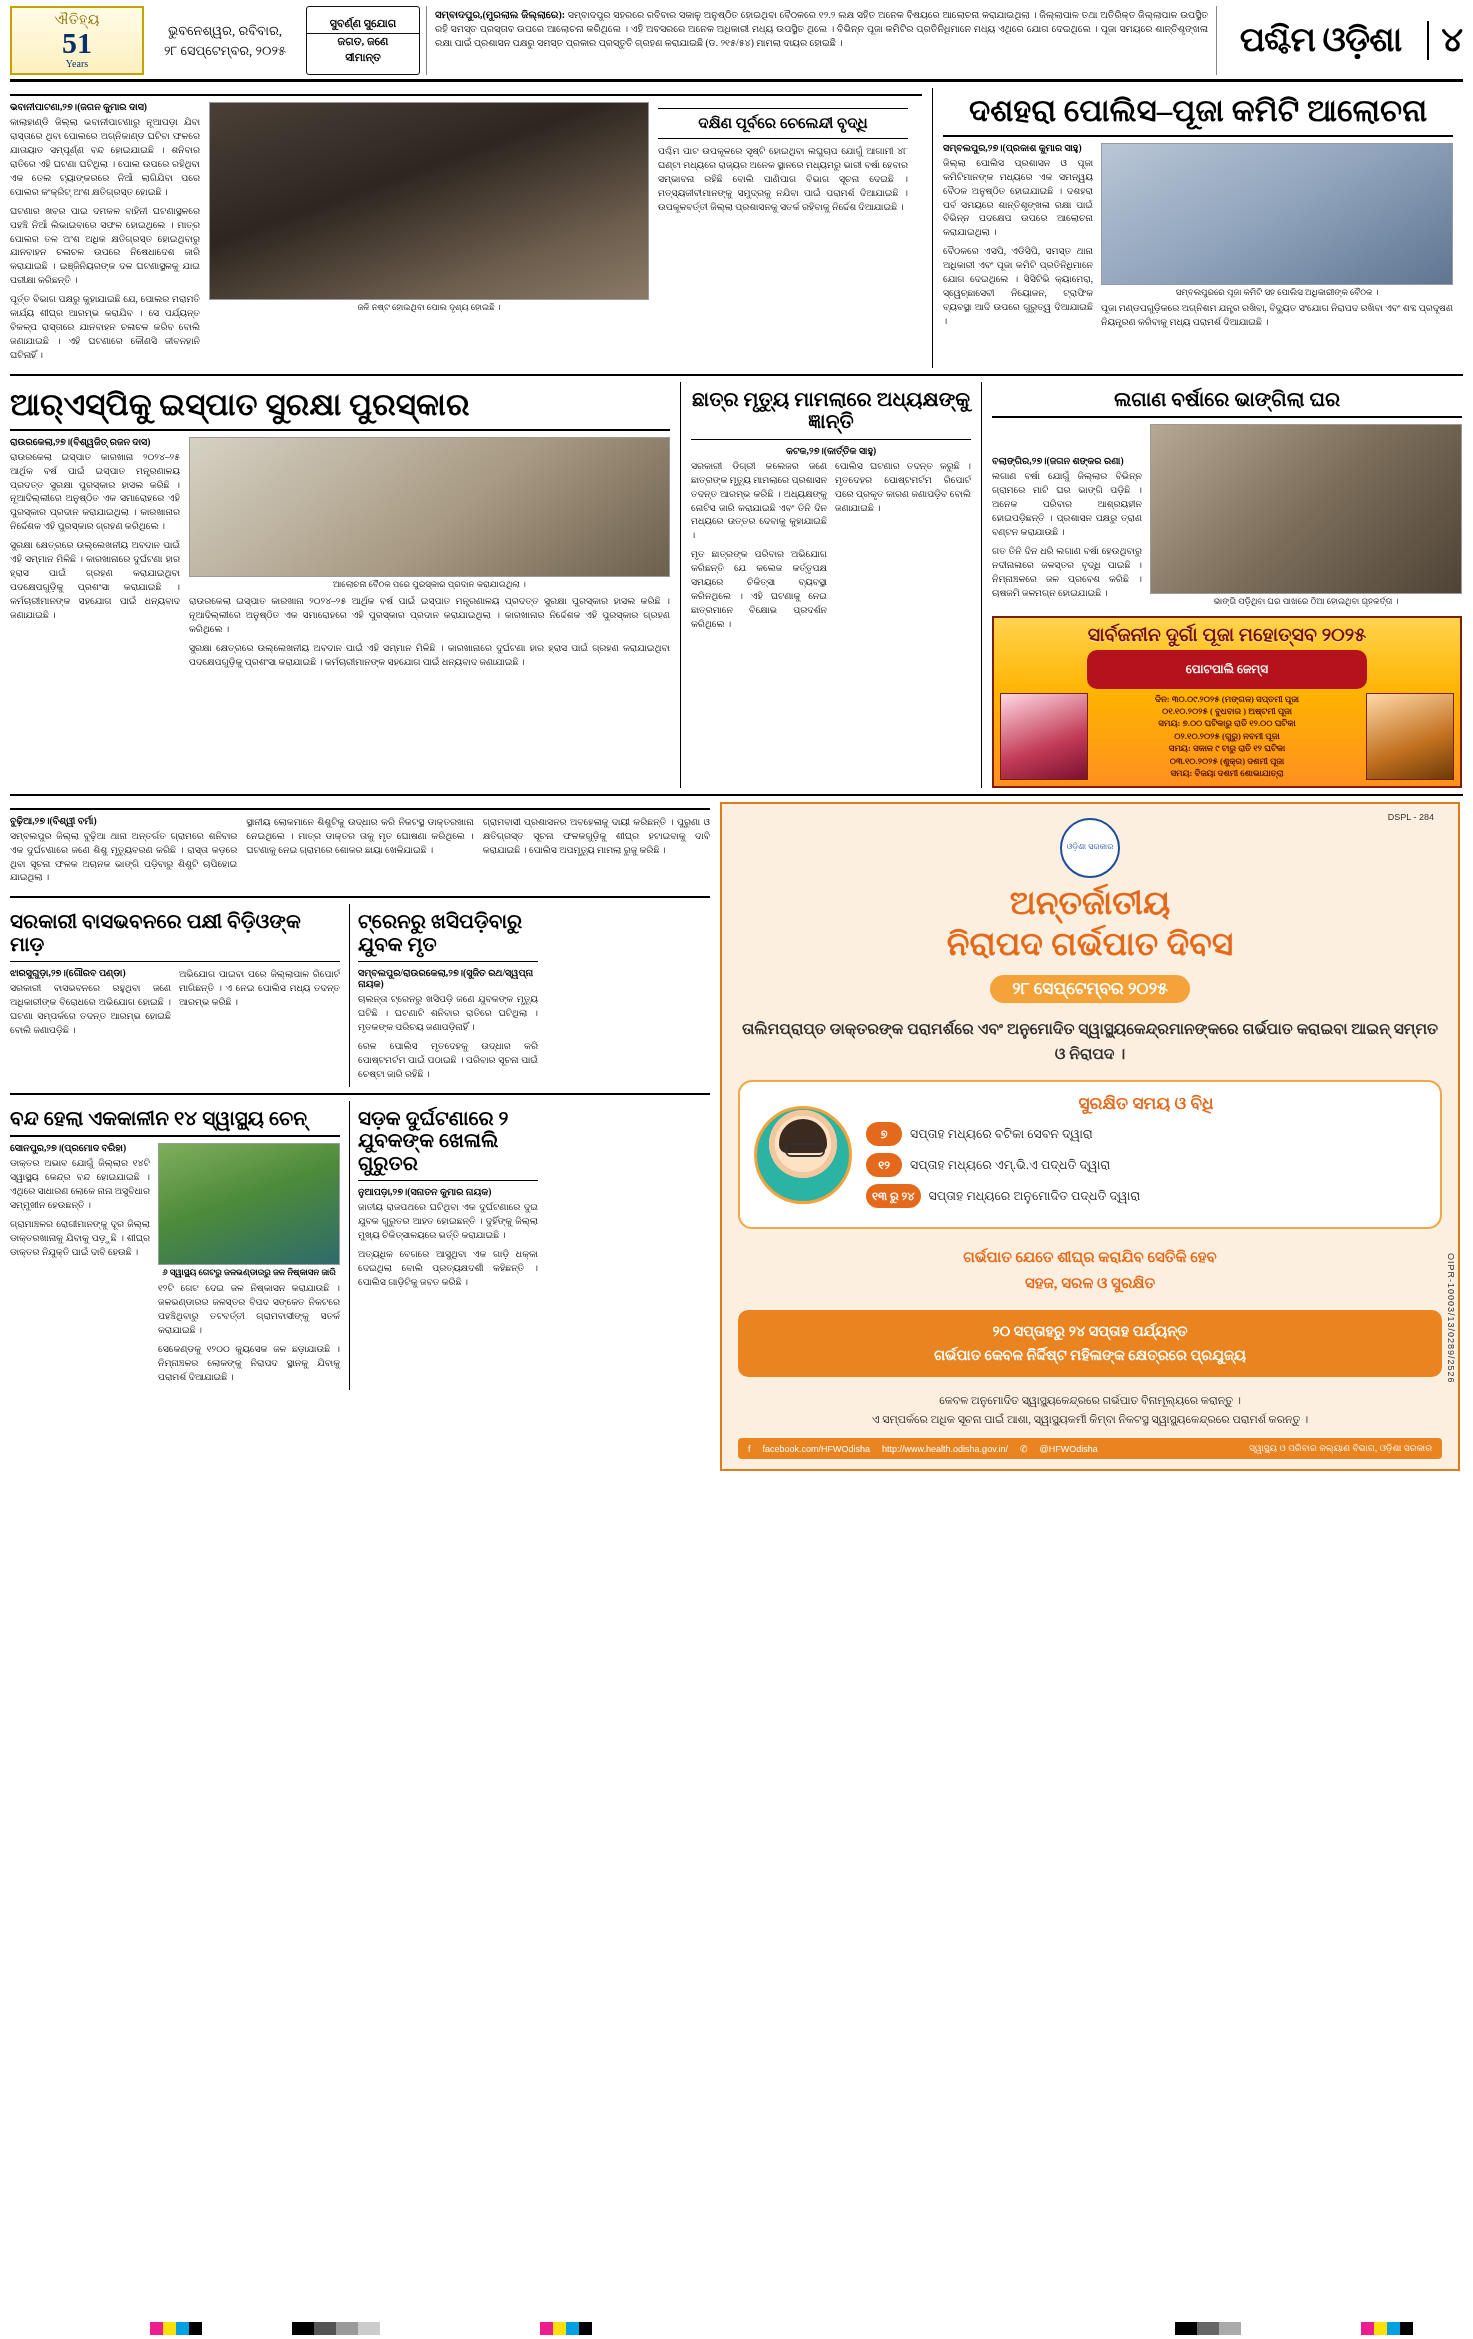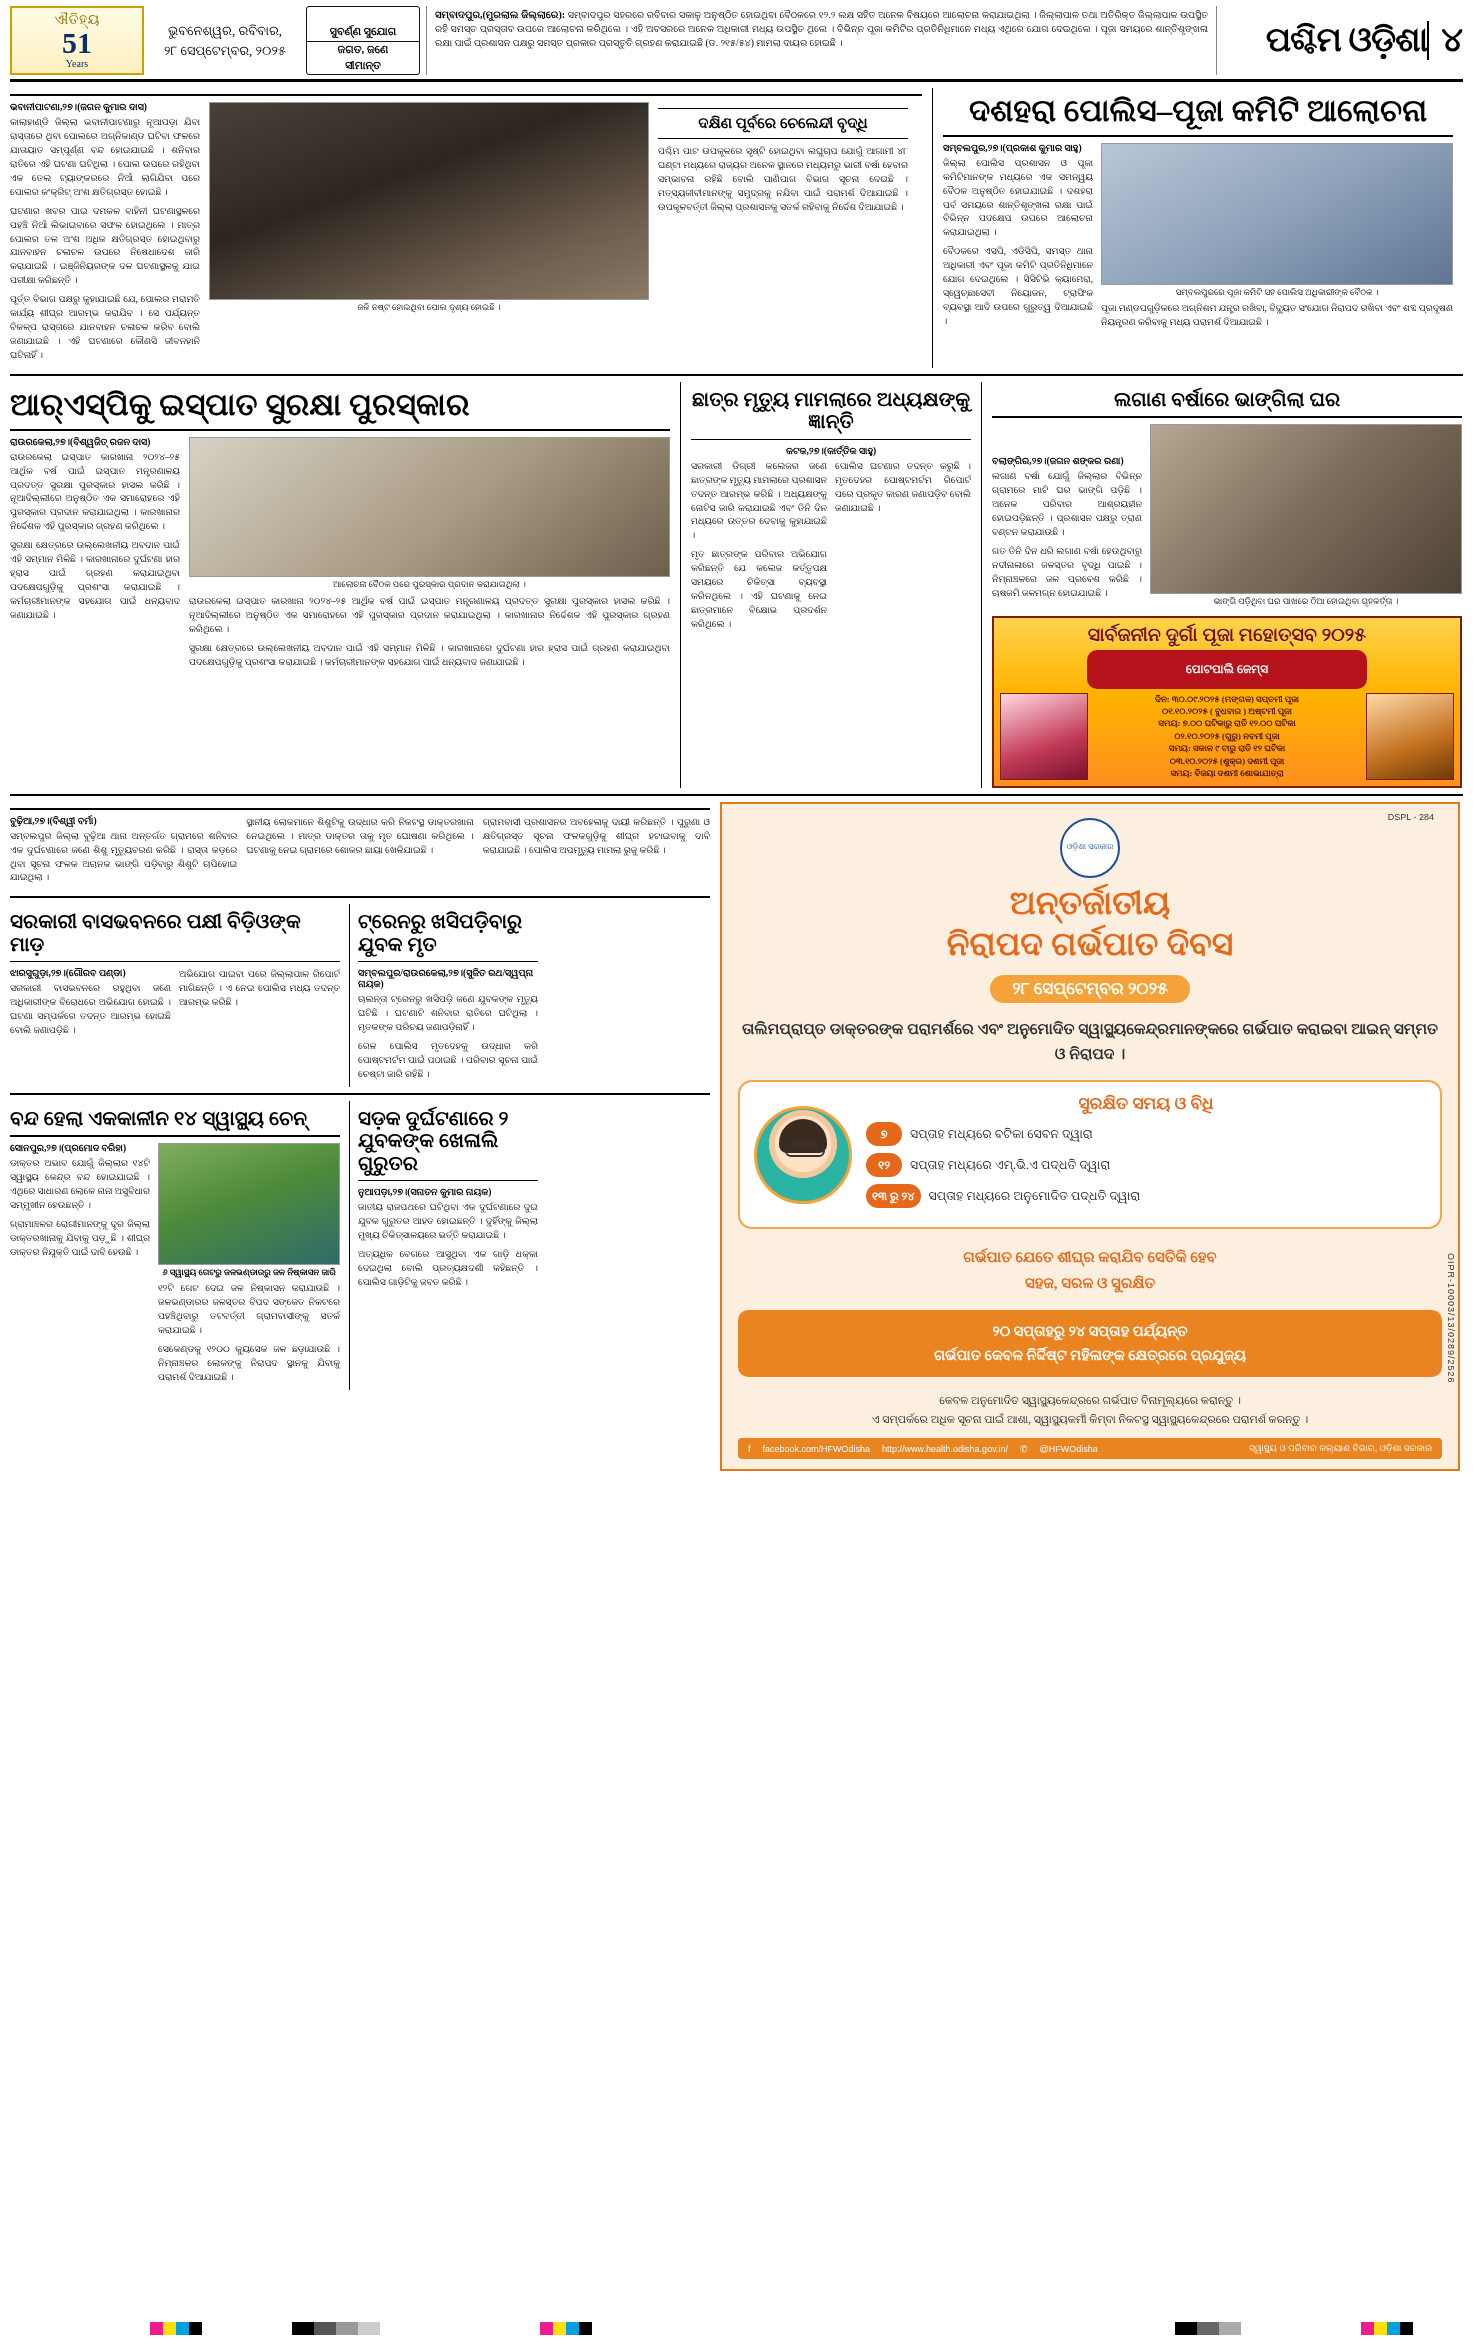"ସୁବର୍ଣ୍ଣ ସୁଯୋଗ" .edition { justify-content: flex-end -> center }
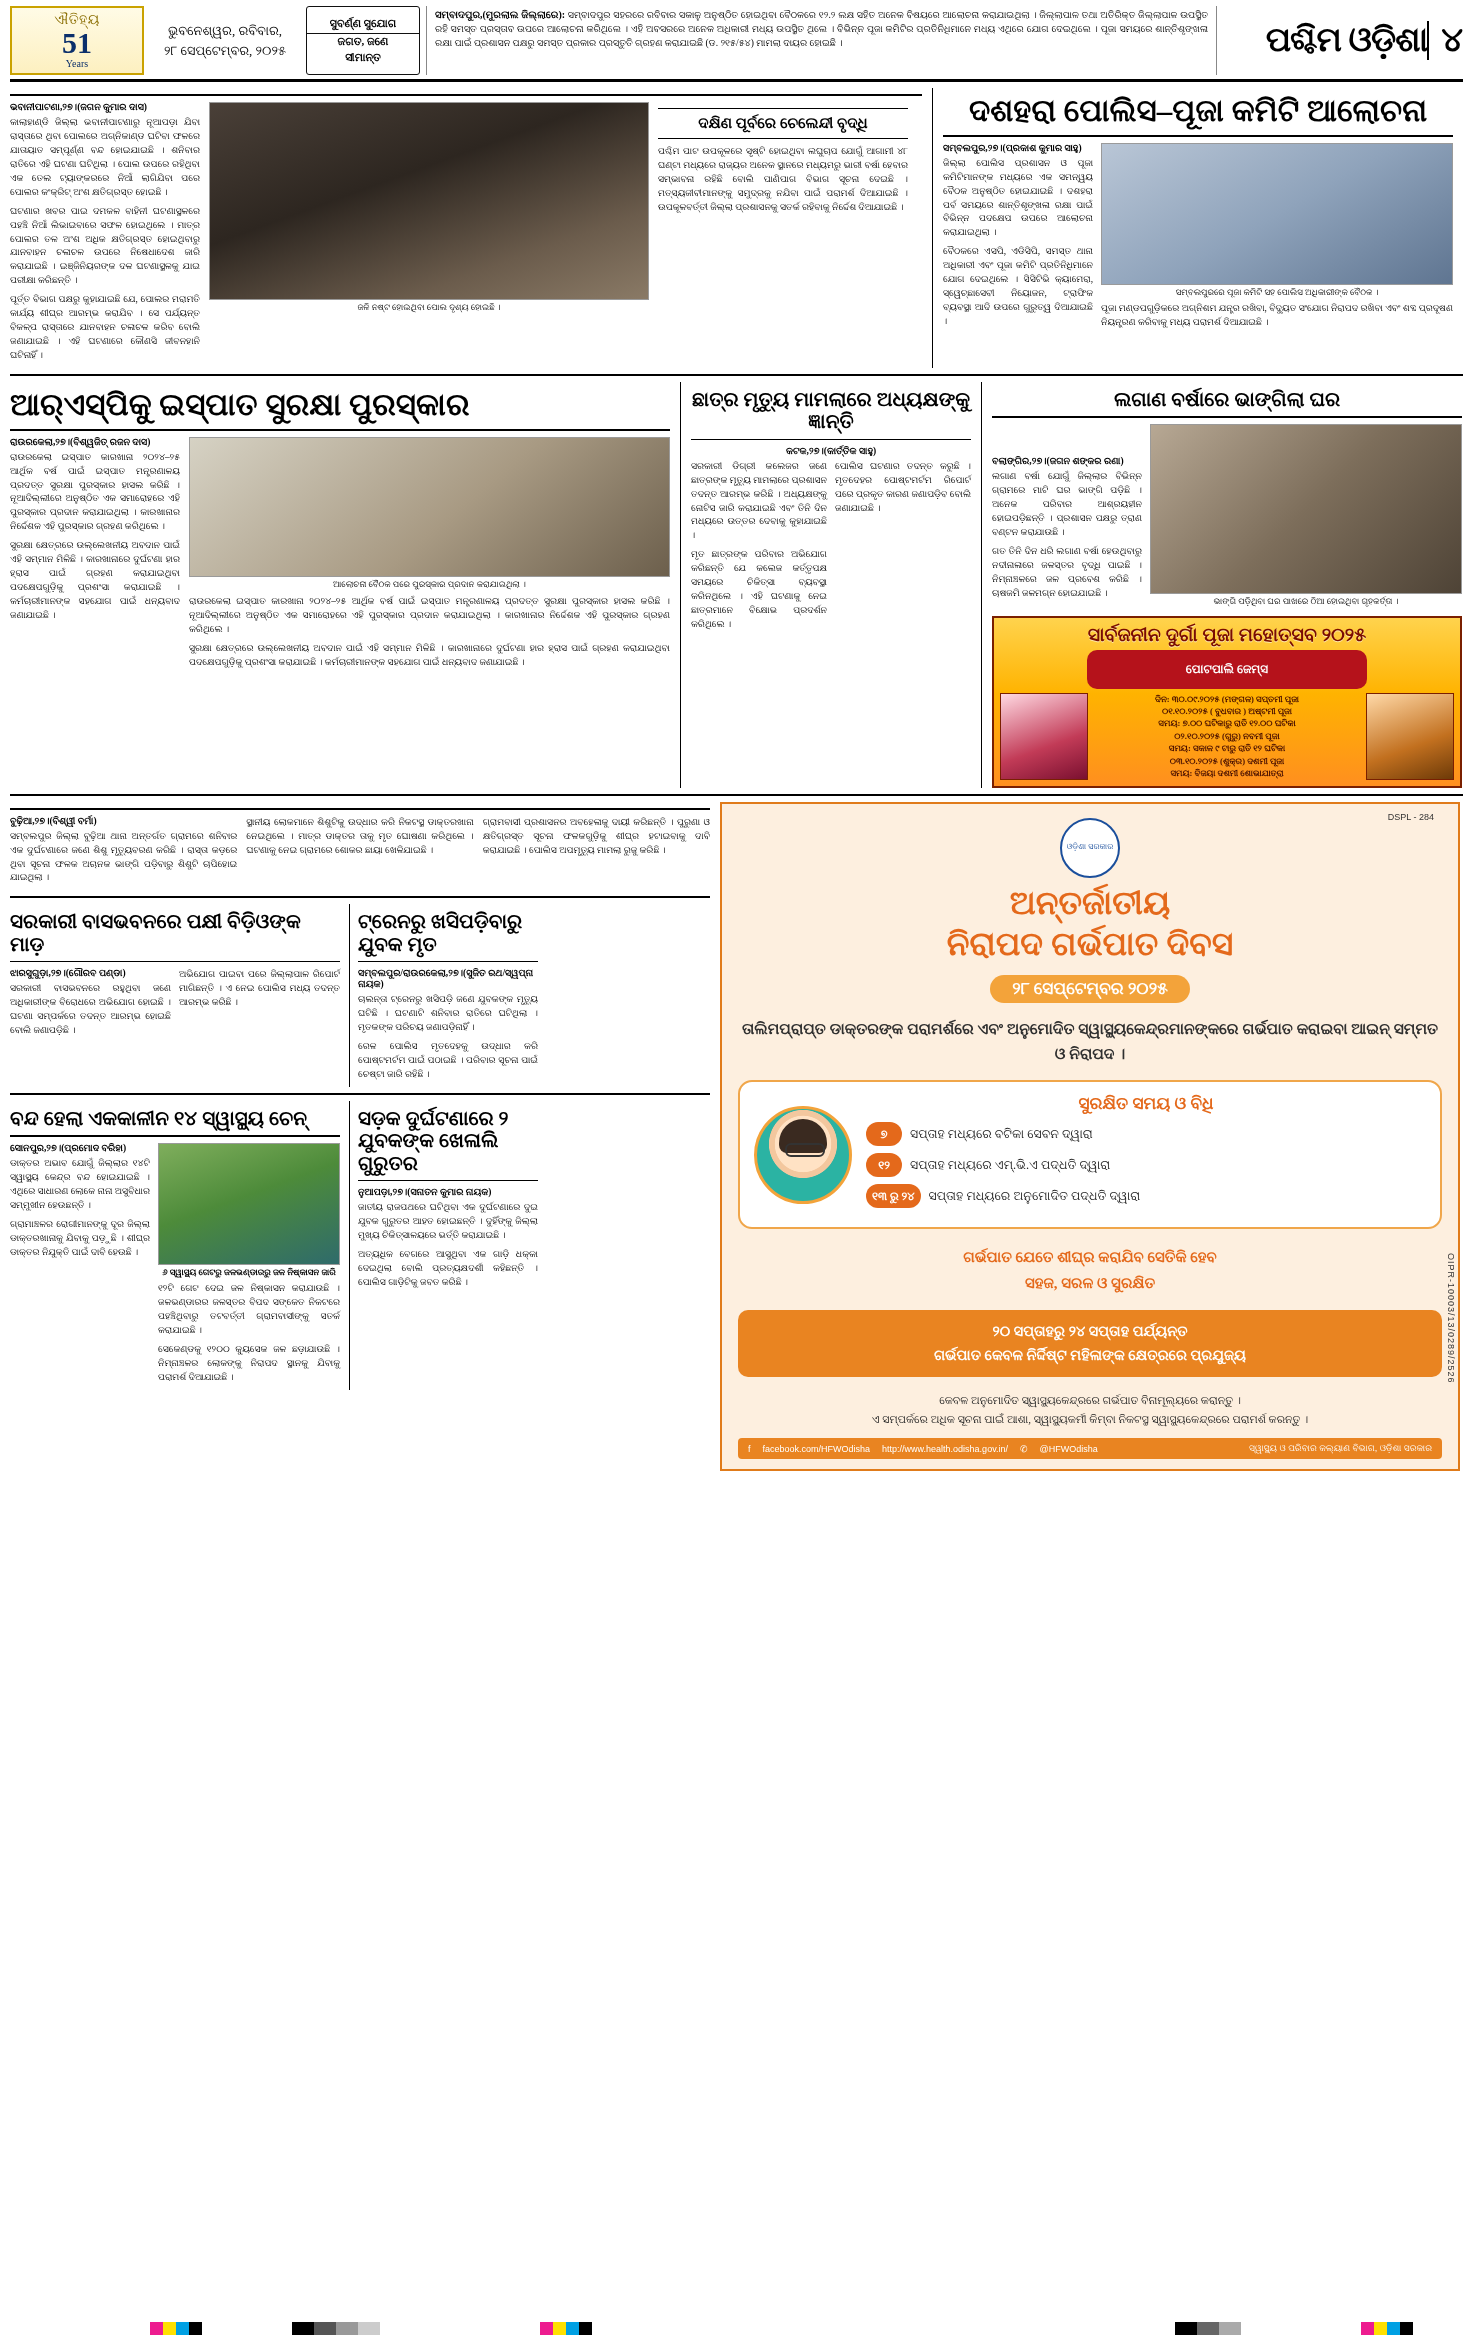"ପଶ୍ଚିମ ଓଡ଼ିଶା" .logo { gap: 0 -> 26px }
